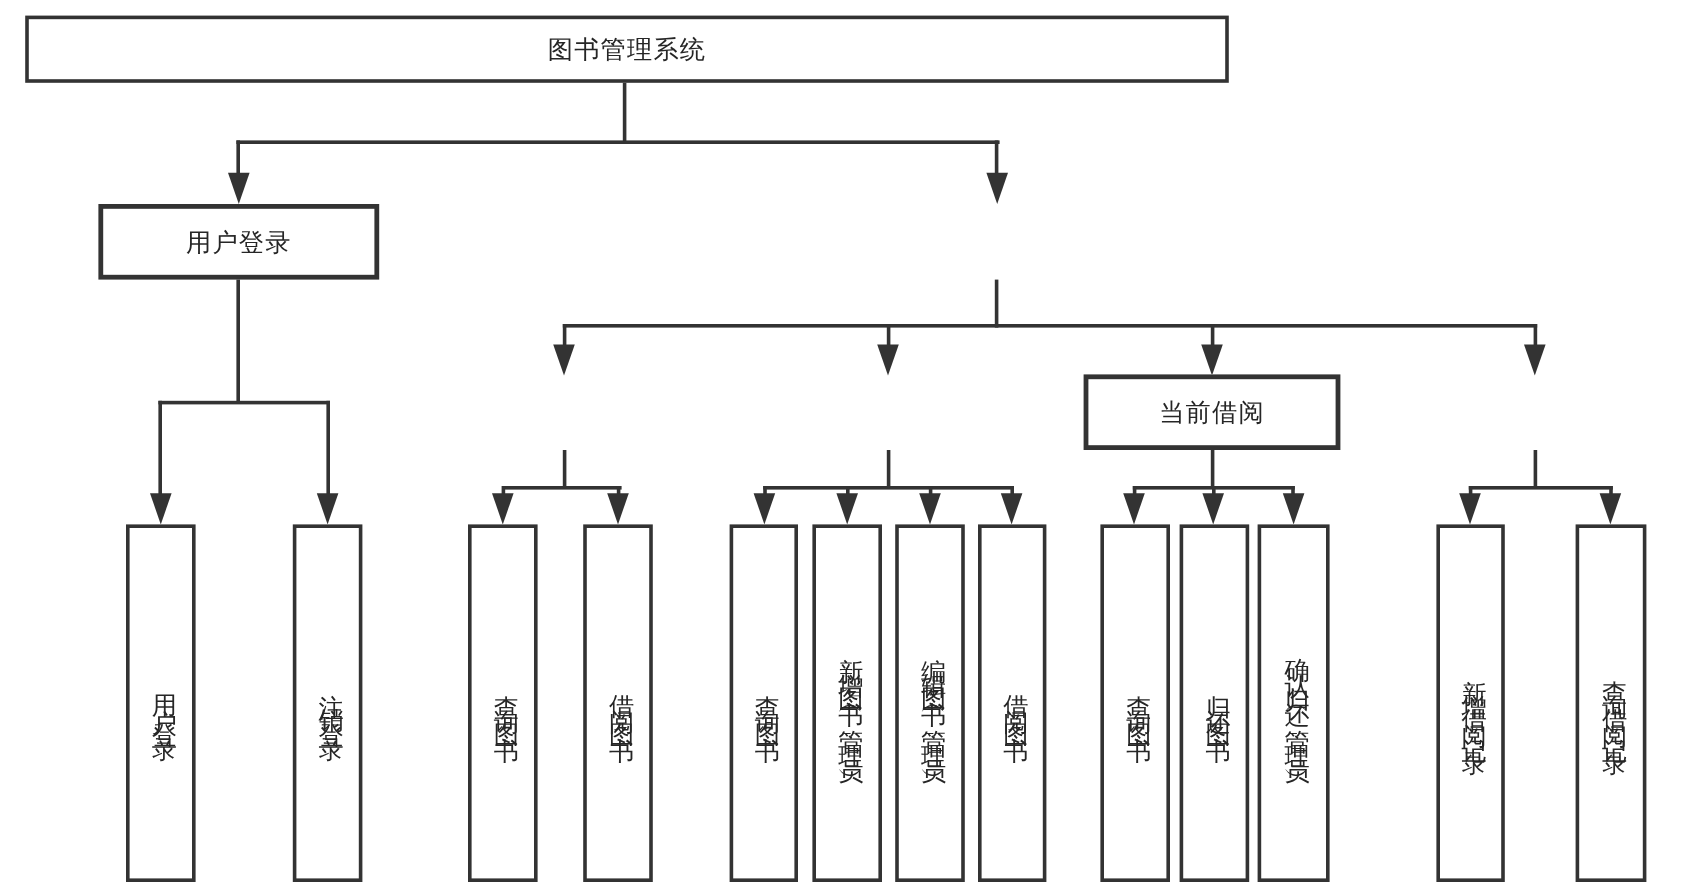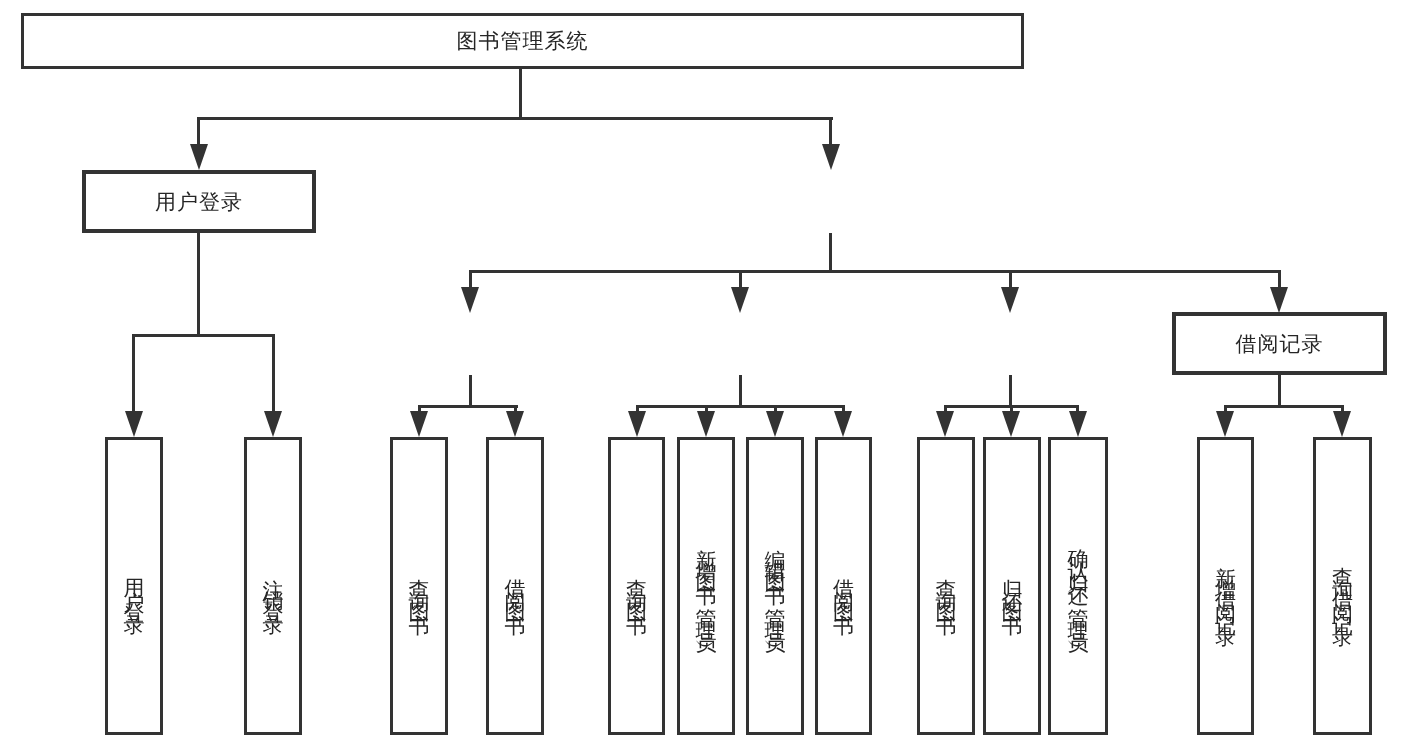"图书管理系统" #canvas { font-family: Liberation Serif, serif -> Liberation Mono, monospace }
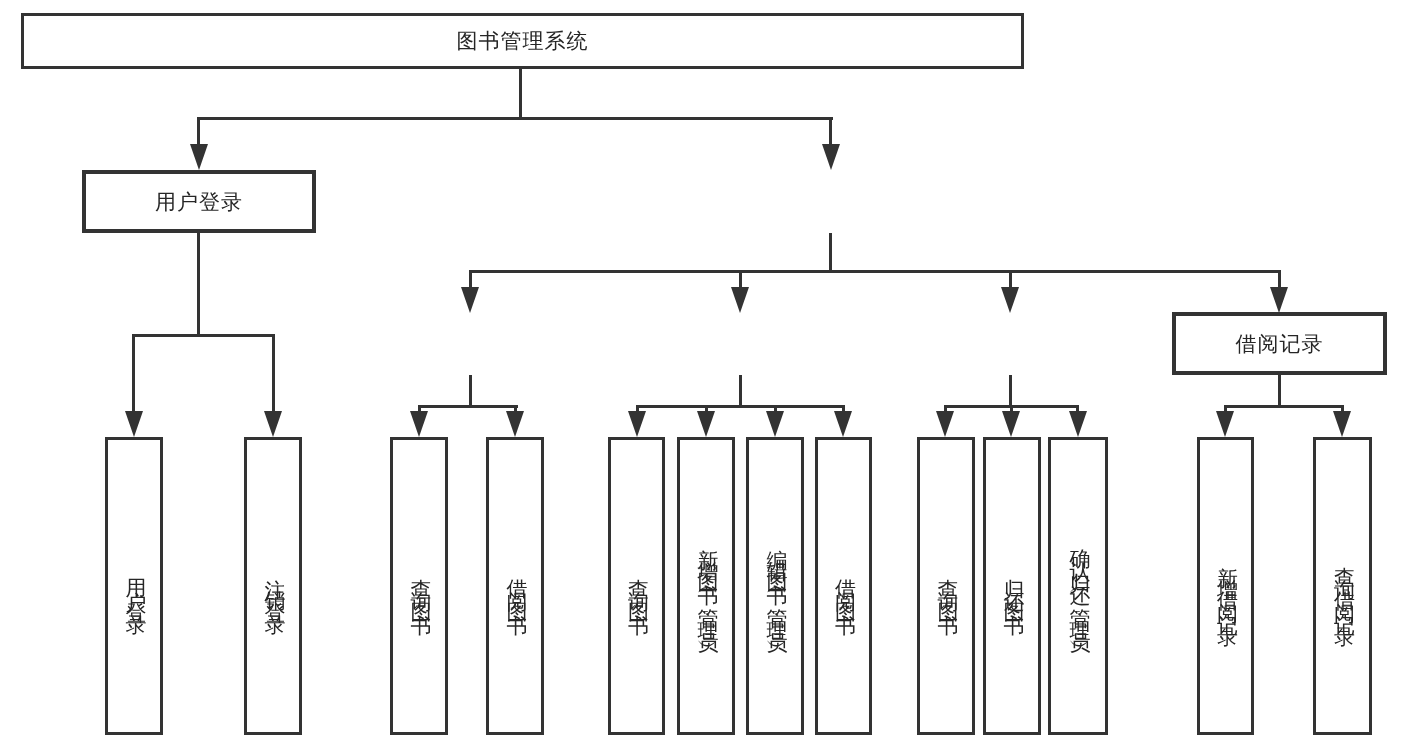"当前借阅" div.box { html: none -> <div> <span>当前借阅</span> </div> }
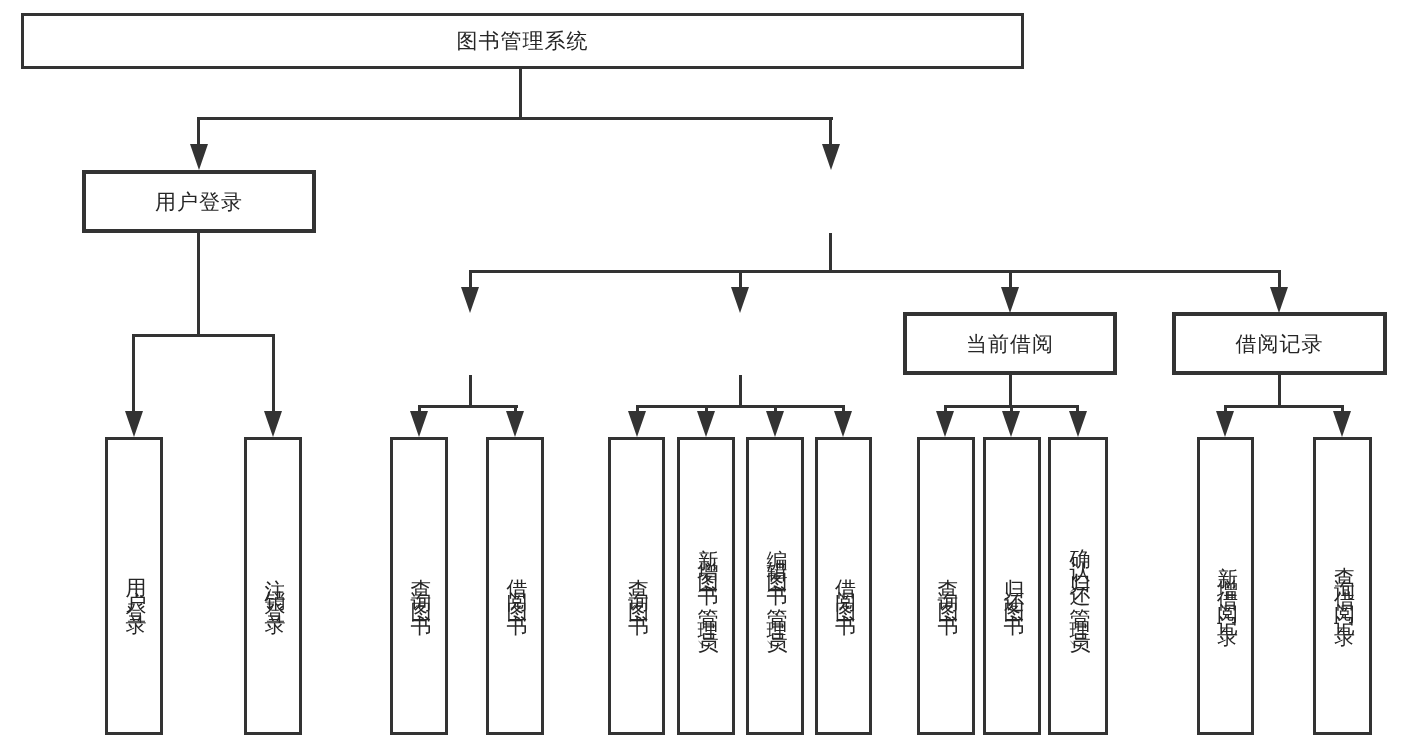"借阅记录" div.box { html: <div> <span>借阅记录</span> </div> -> none }
